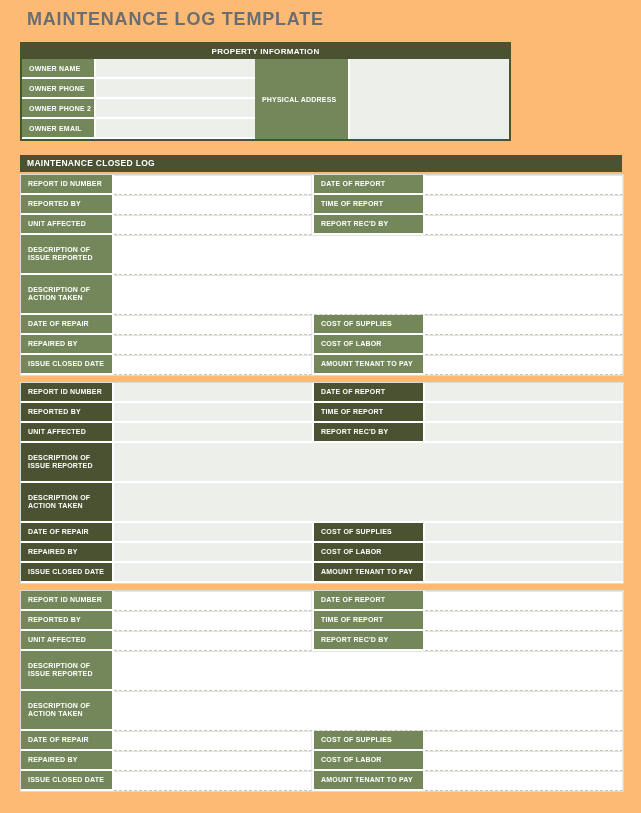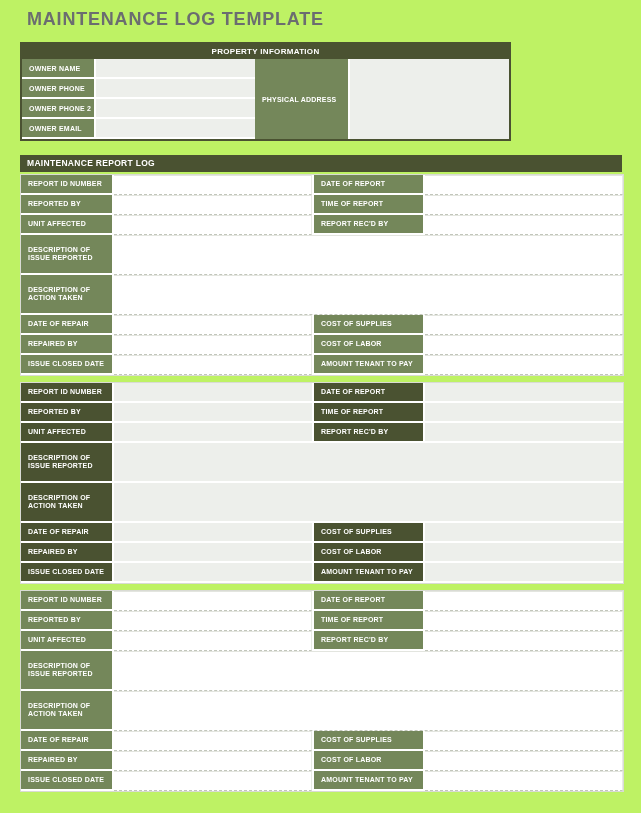"MAINTENANCE LOG TEMPLATE" .page { background: #bef264 -> #fdba74 }
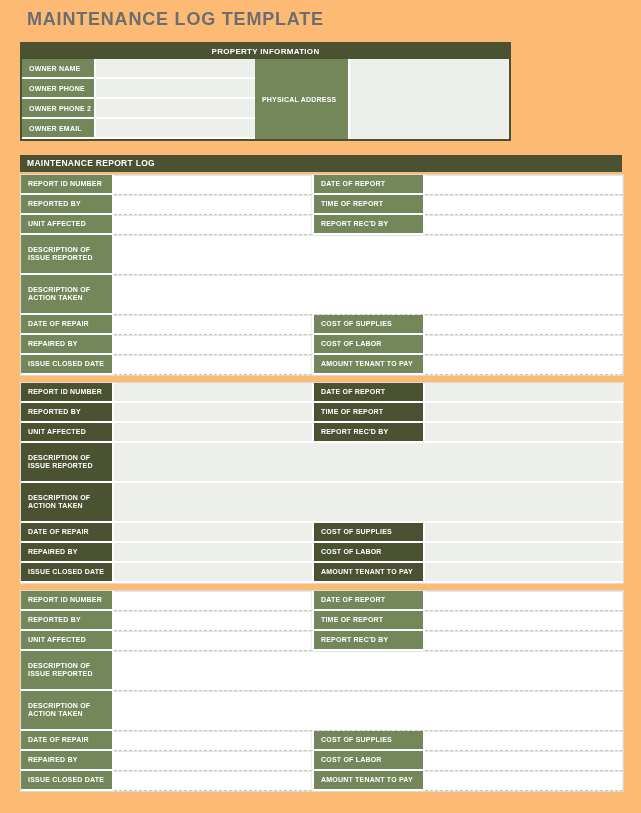"MAINTENANCE REPORT LOG" div.bar { text: REPORT -> CLOSED }
